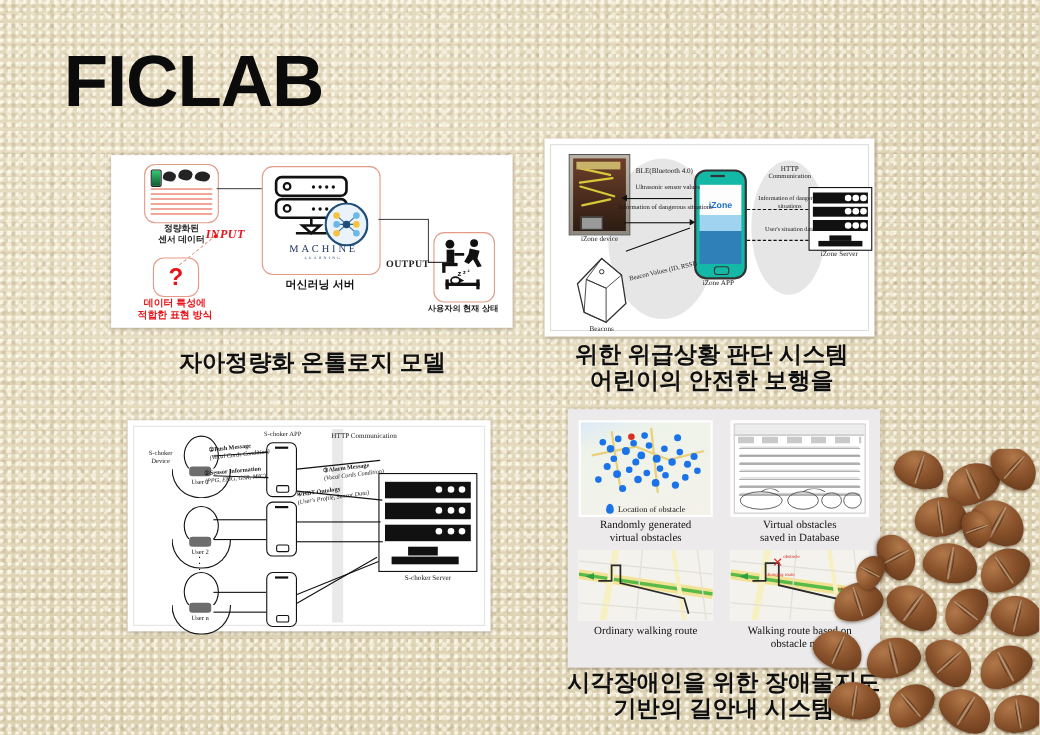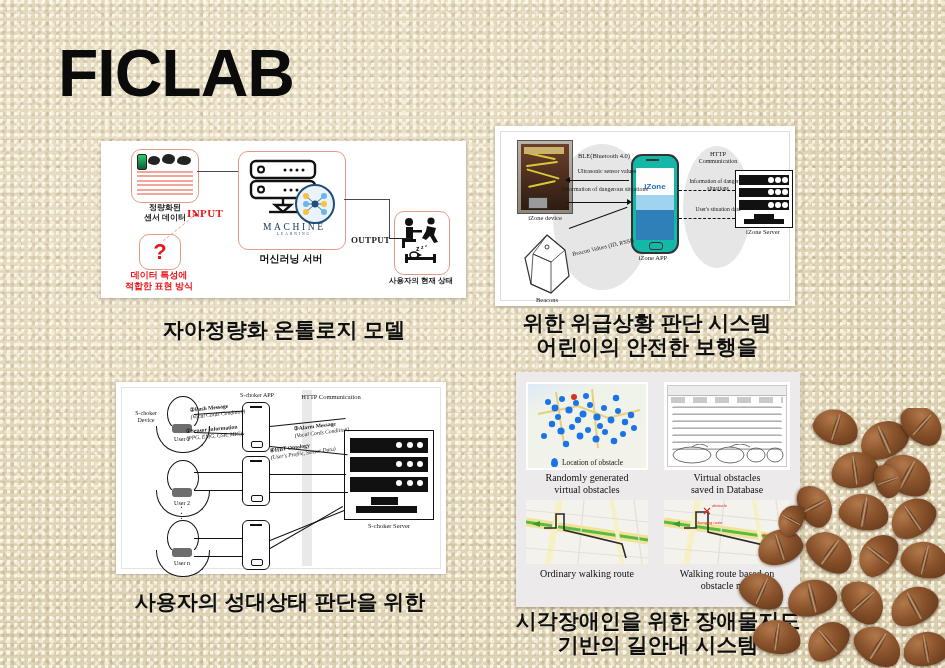"INPUT" #p1-input { font-style: none -> italic }
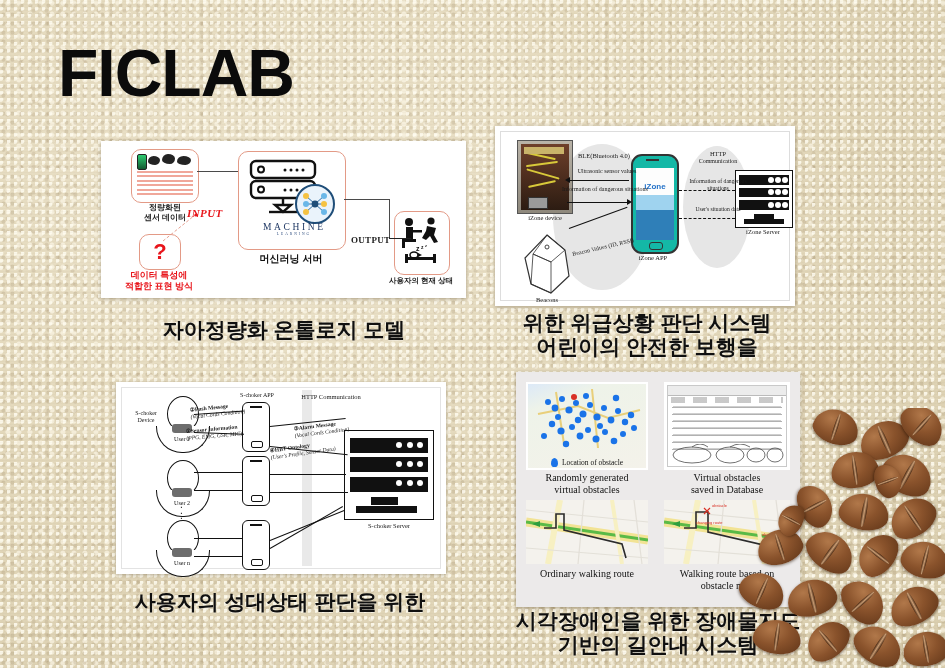"사용자의 성대상태 판단을 위한" div { html: <div>사용자의 성대상태 판단을 위한</div> -> none }
